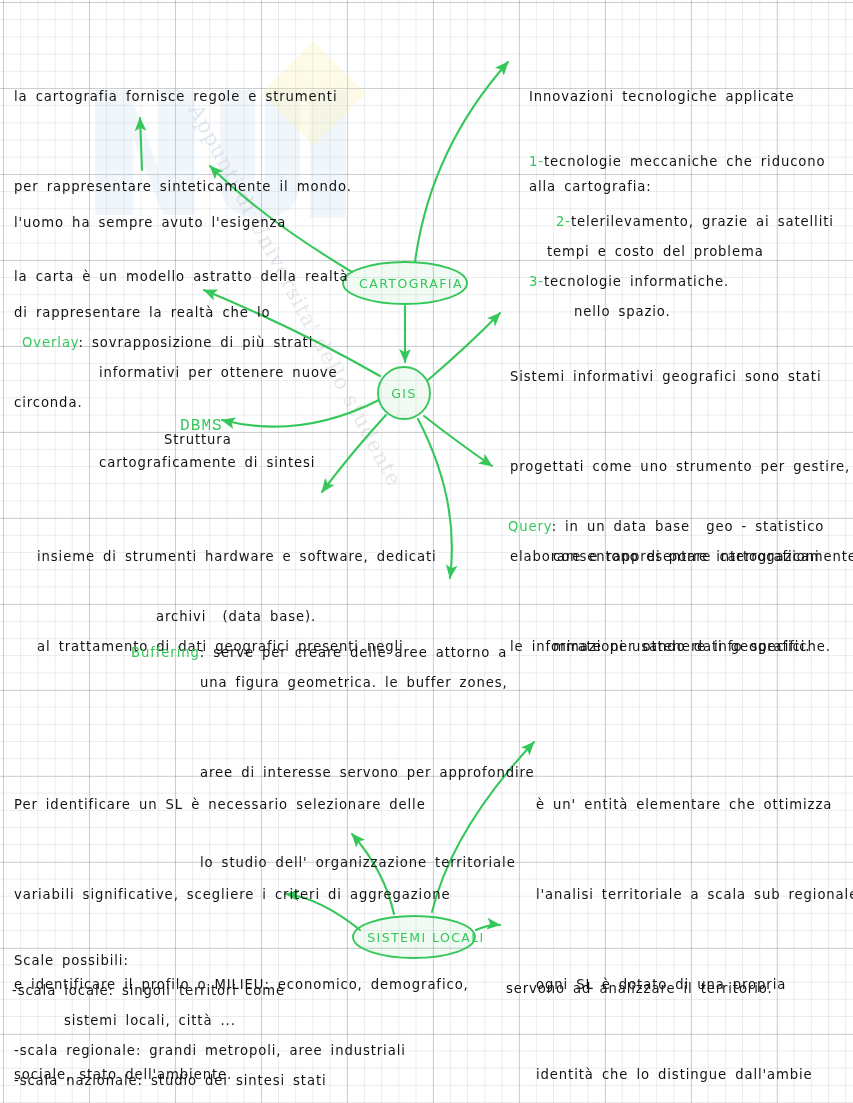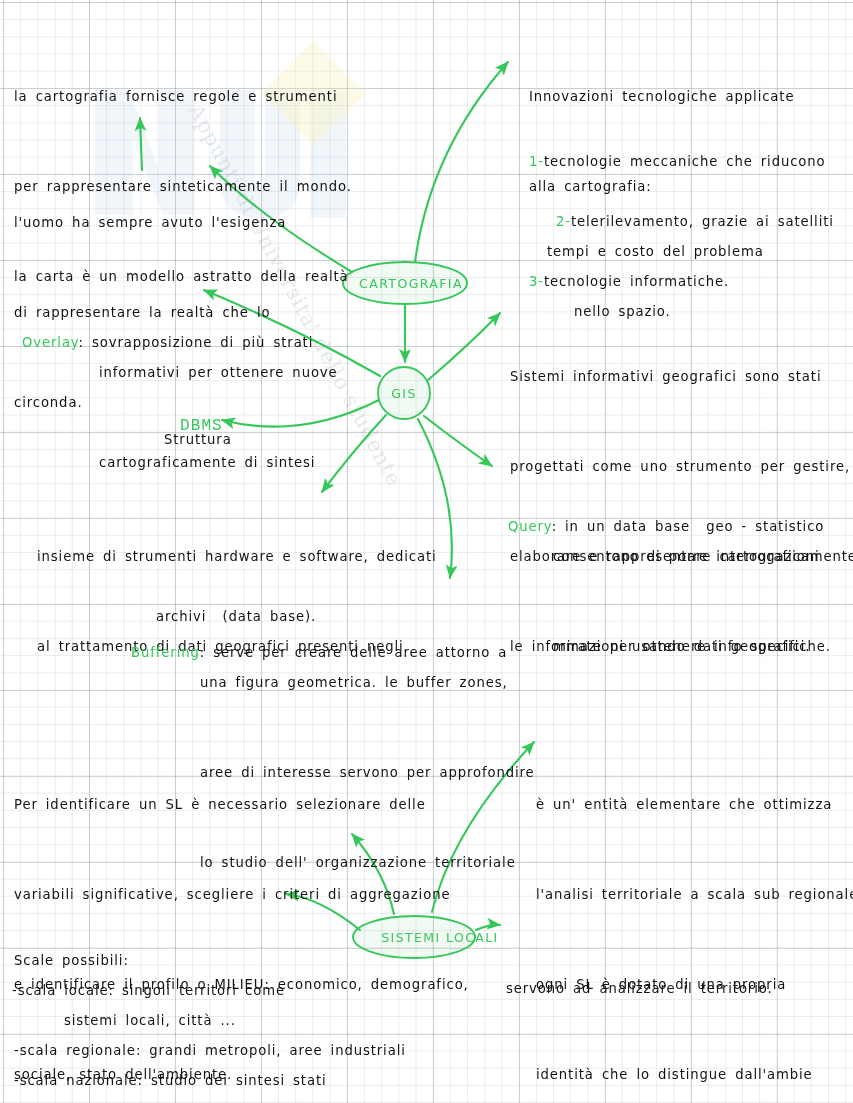"SISTEMI LOCALI" div.node-label { left: 370px -> 356px }
